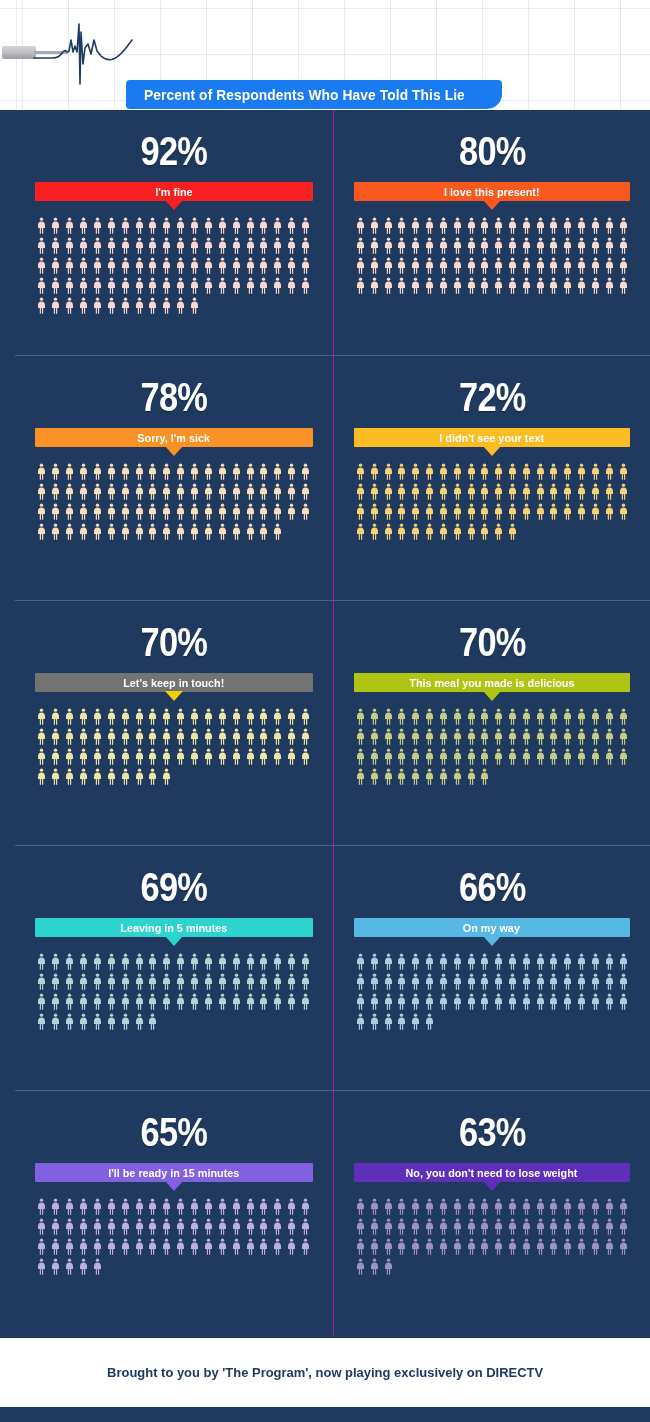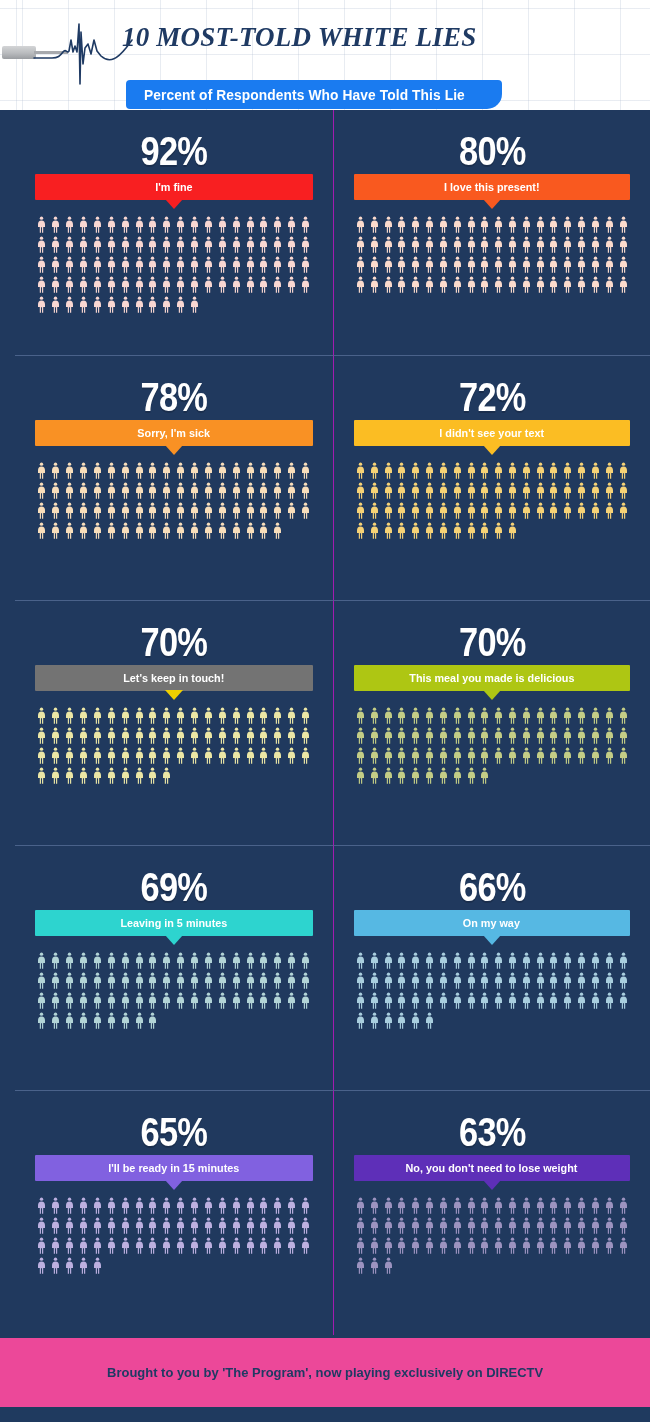"10 MOST-TOLD WHITE LIES" div.title { html: <div>10 MOST-TOLD WHITE LIES</div> -> none }
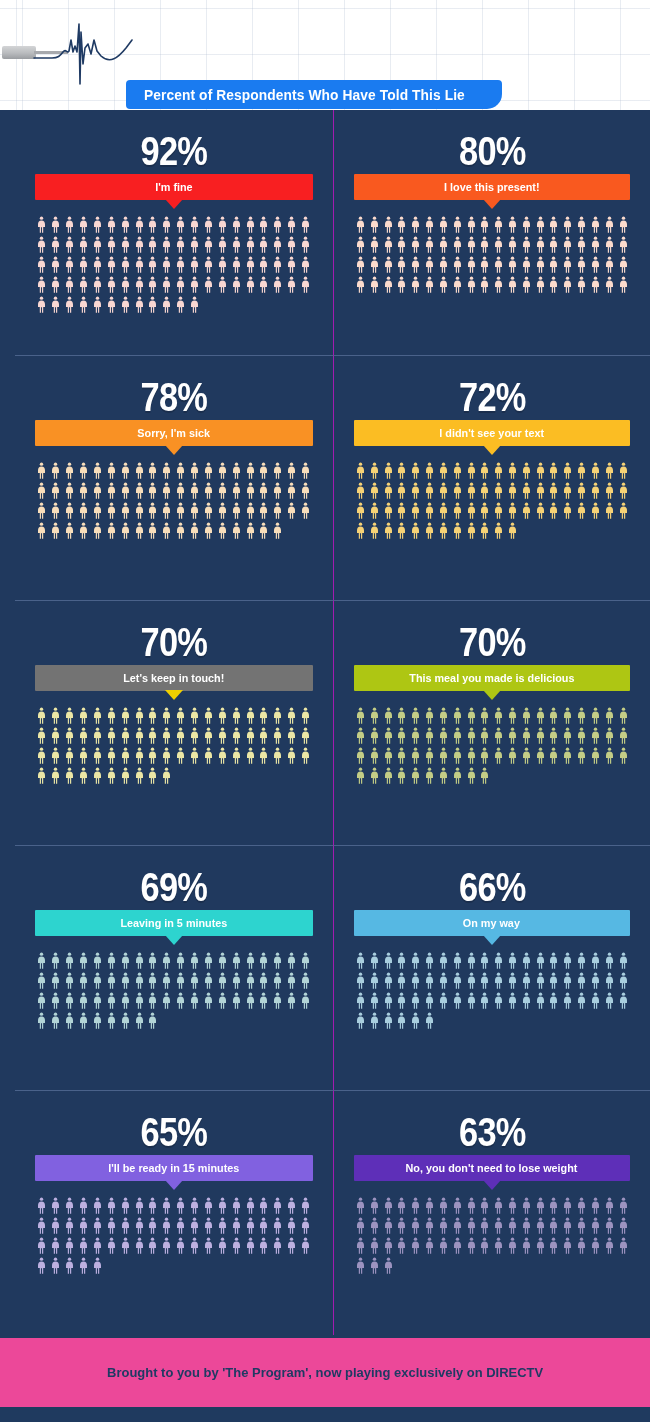"I'm fine" .label-bar { height: 26px -> 19px; margin-top: none -> 8px }
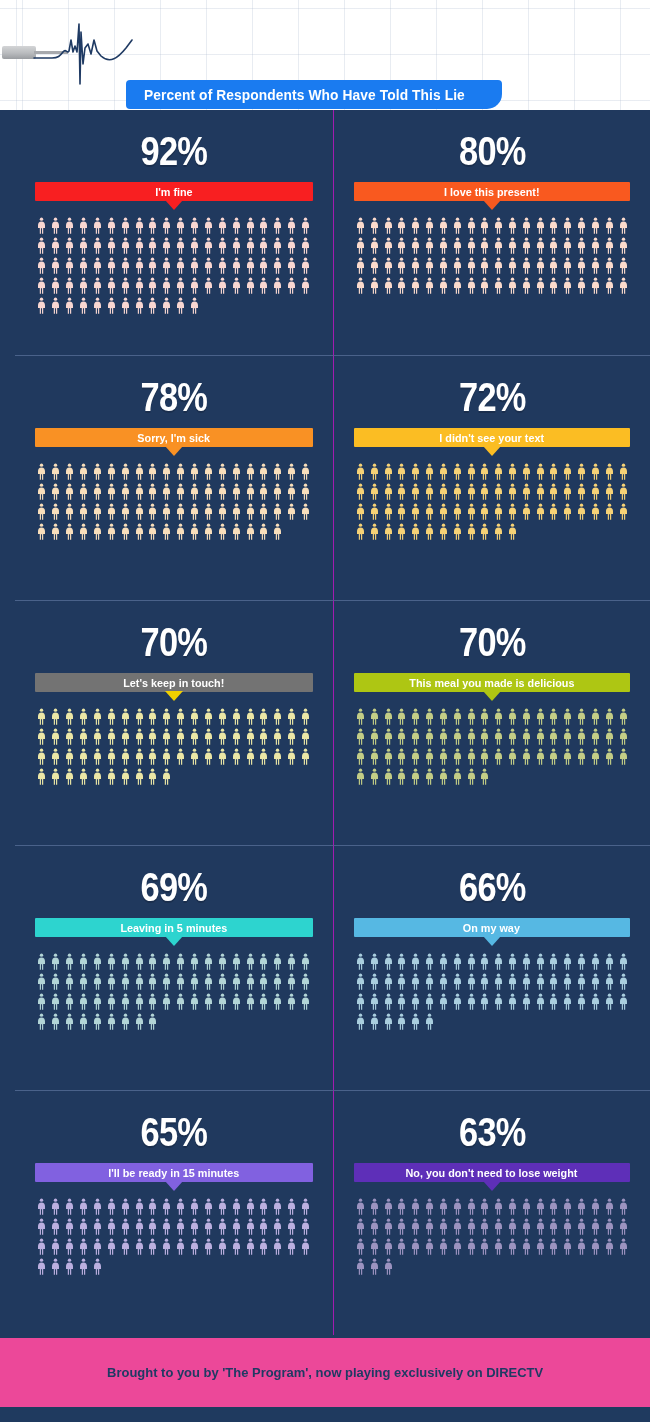"Brought to you by 'The" .footer { background: #ec4899 -> #ffffff }
